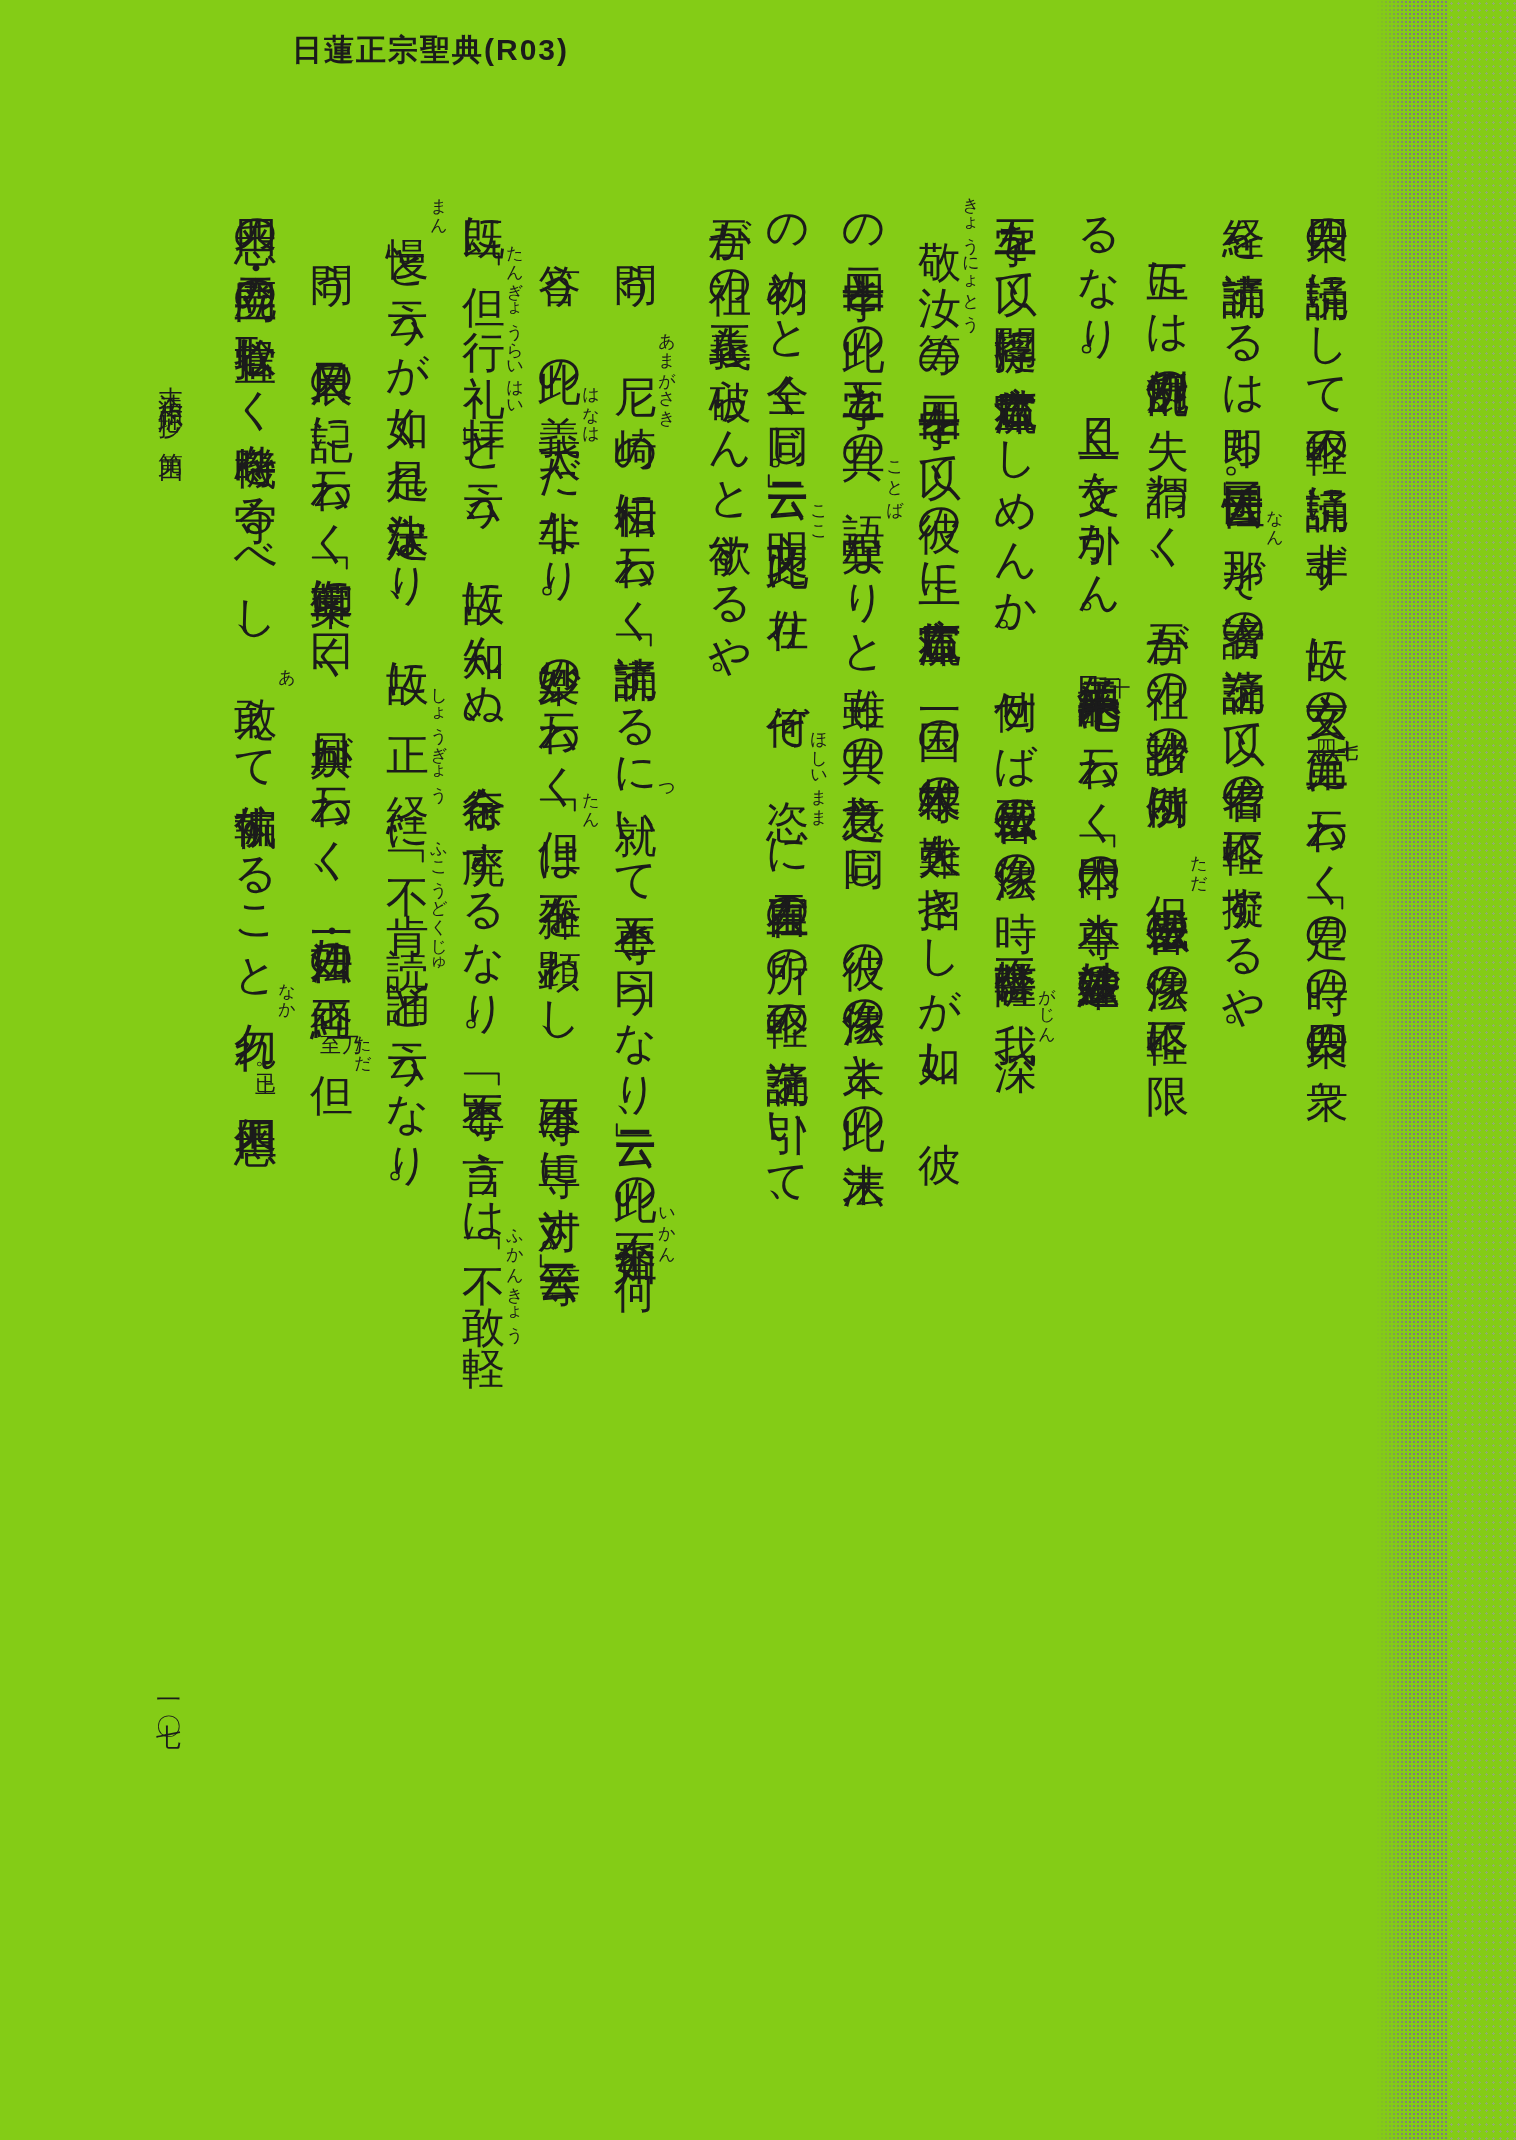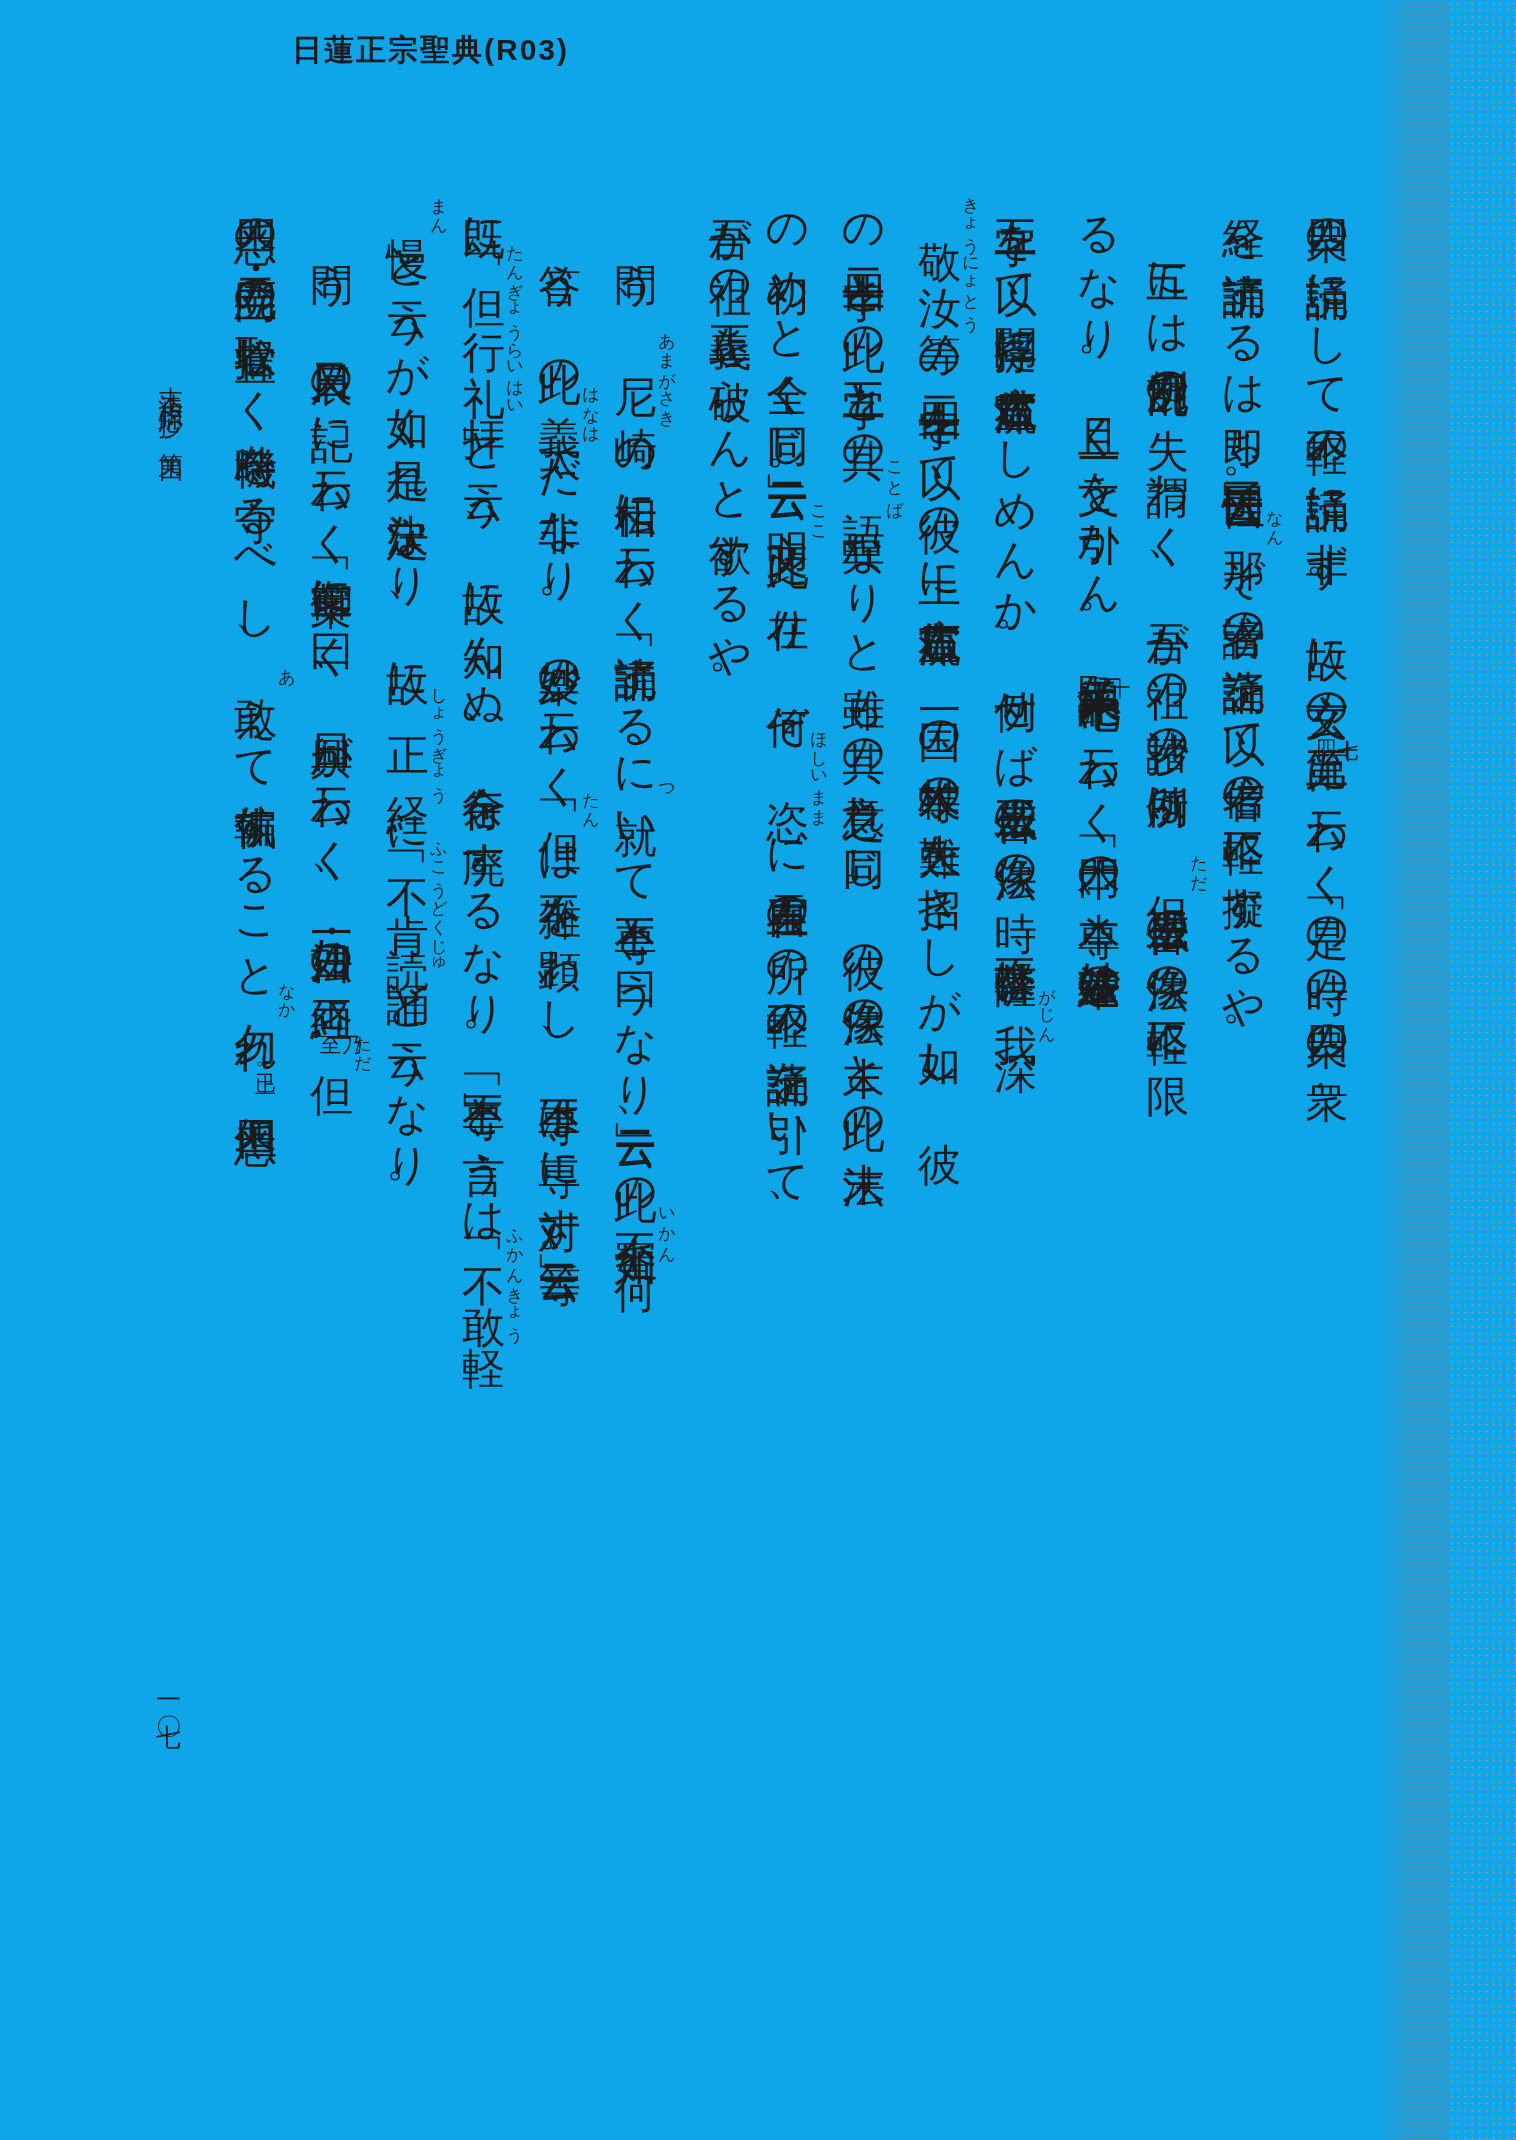"日蓮正宗聖典(R03)" .page { background: #0ea5e9 -> #84cc16 }
